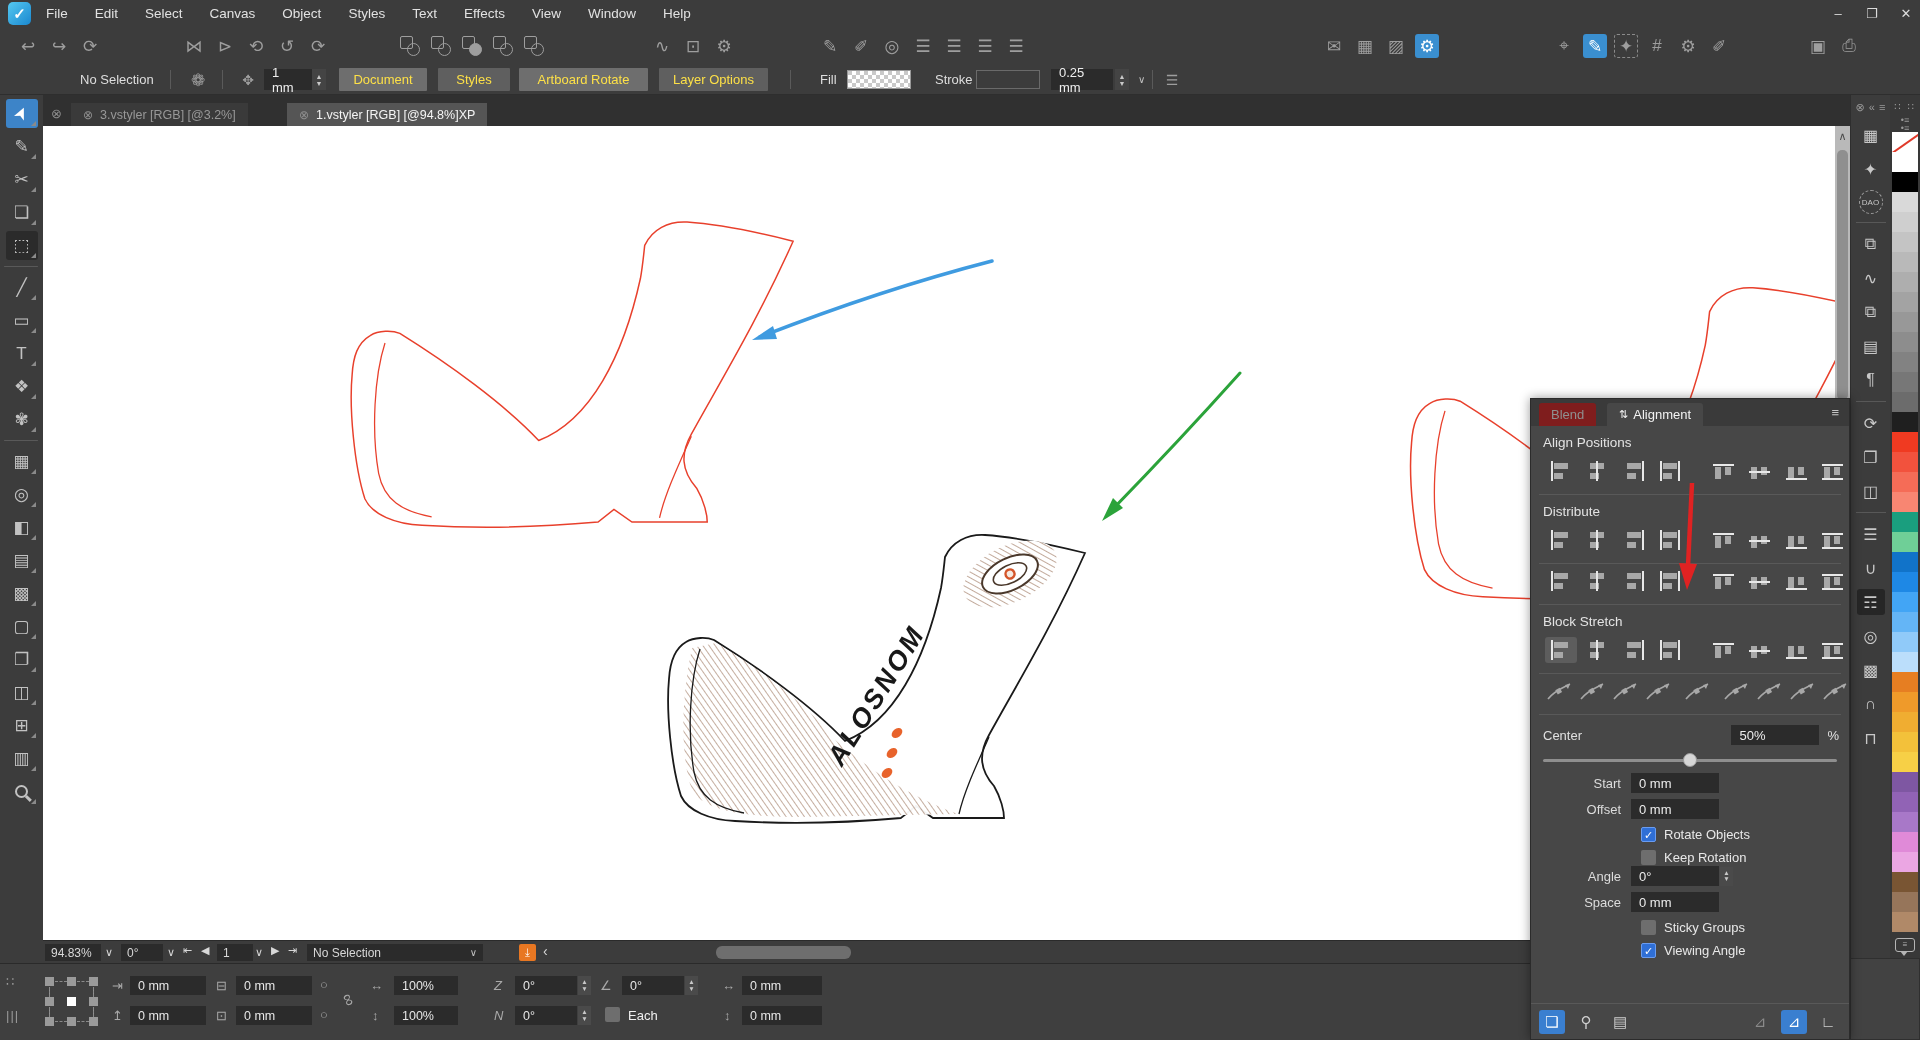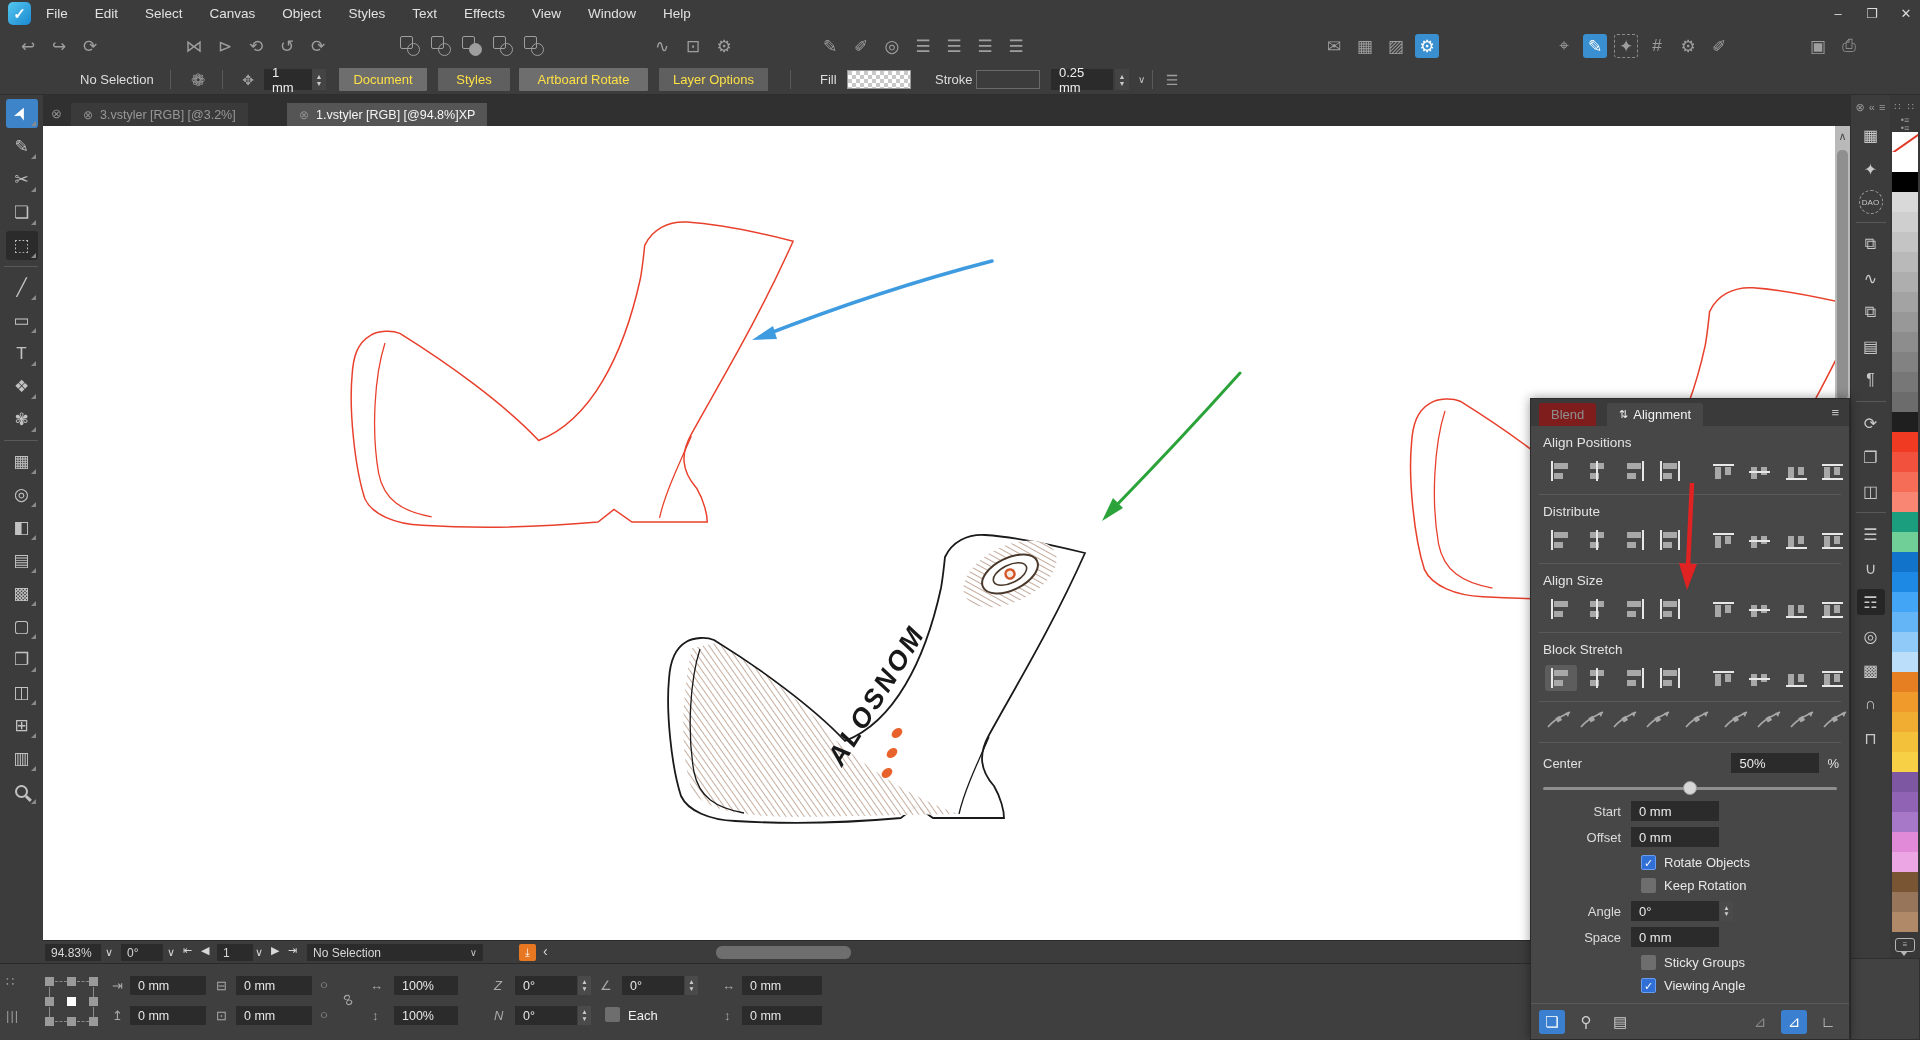"Align Size" div.psec-title { html: <div>Align Size</div> -> none }
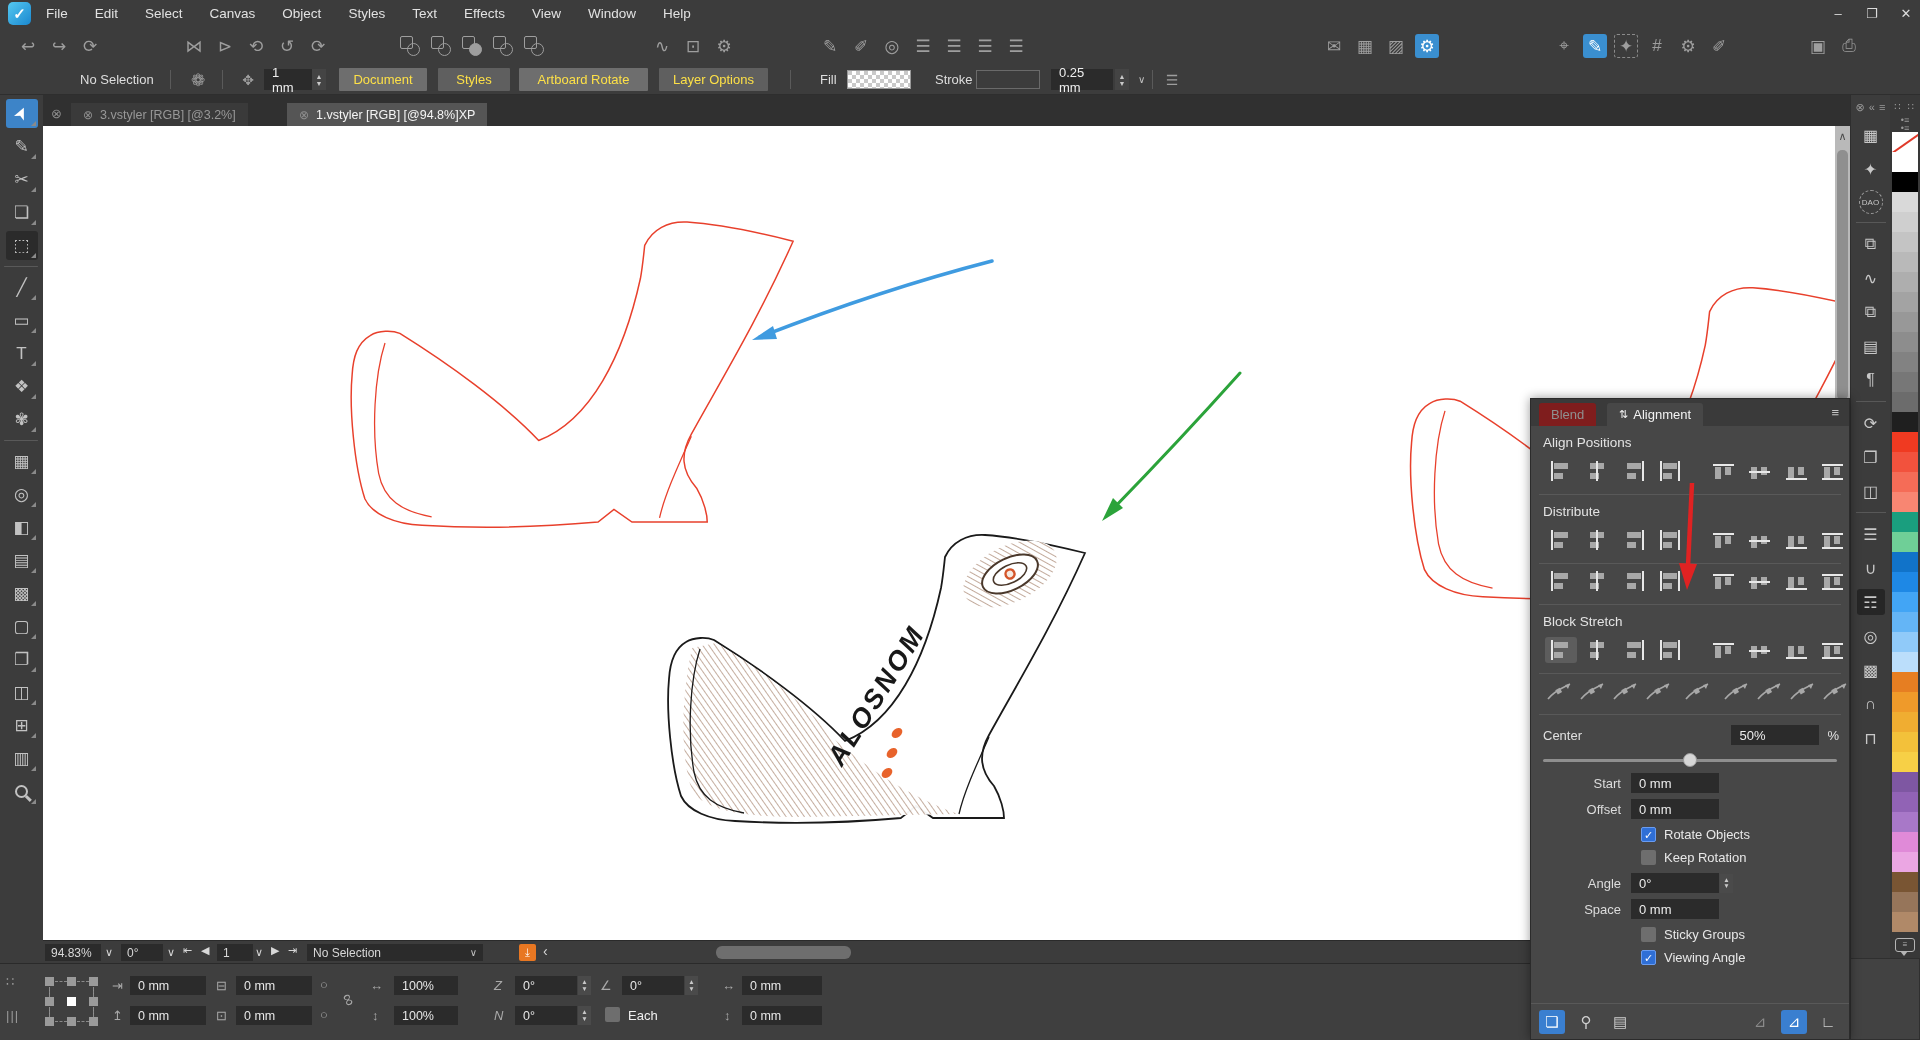"Angle" div.pfield-row { margin-top: 8px -> 1px }
